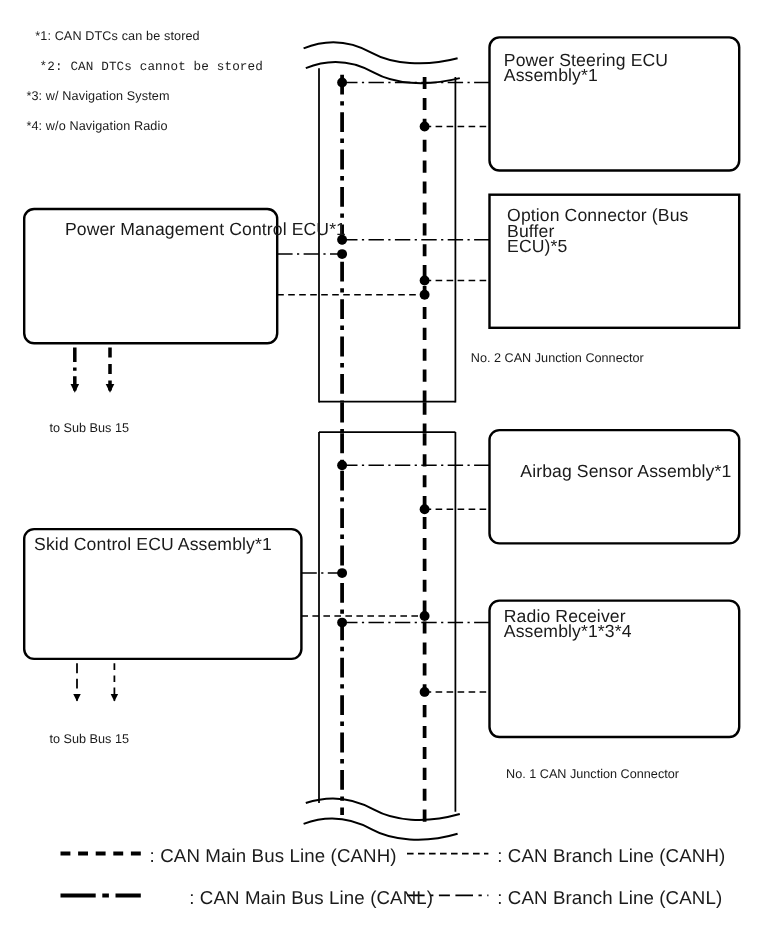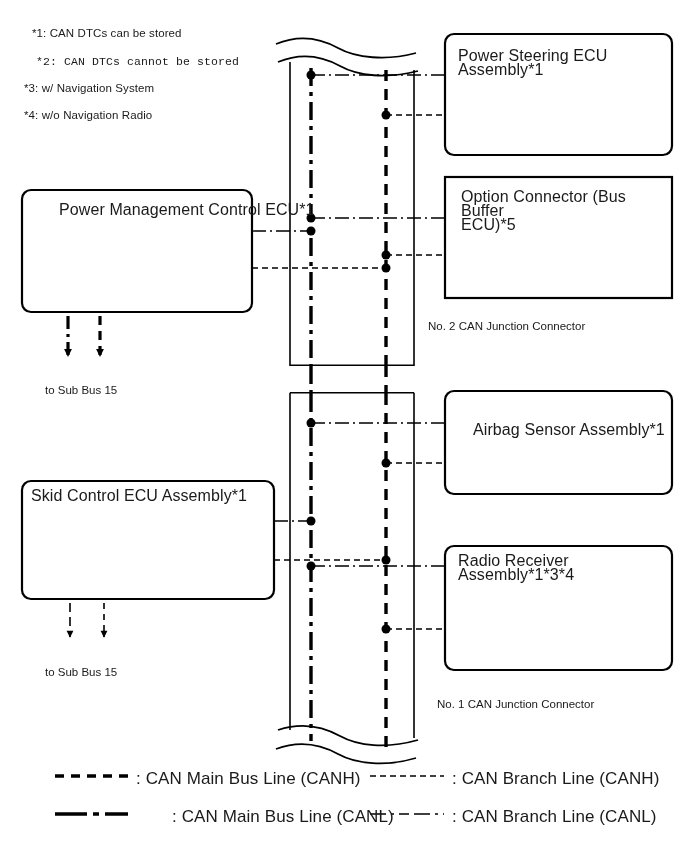"No. 1 CAN Junction Connector" div.jc-label { left: 405px -> 428px }
